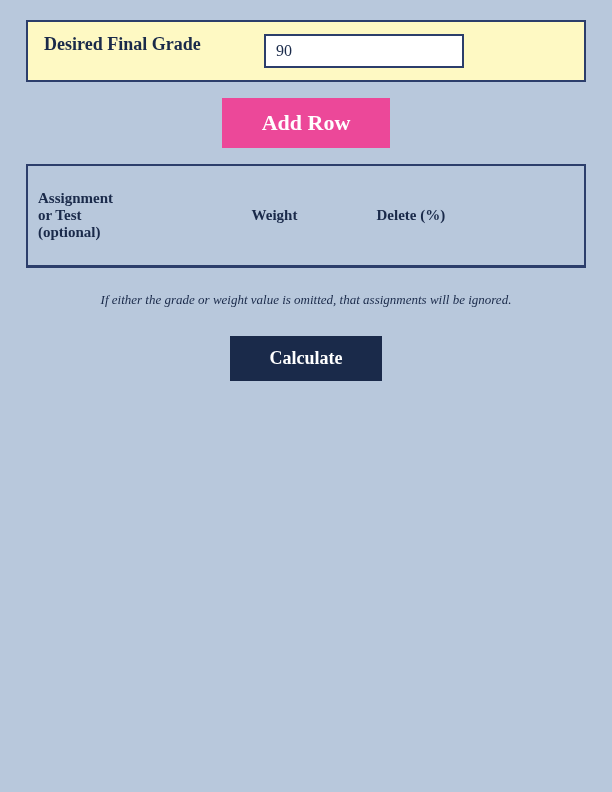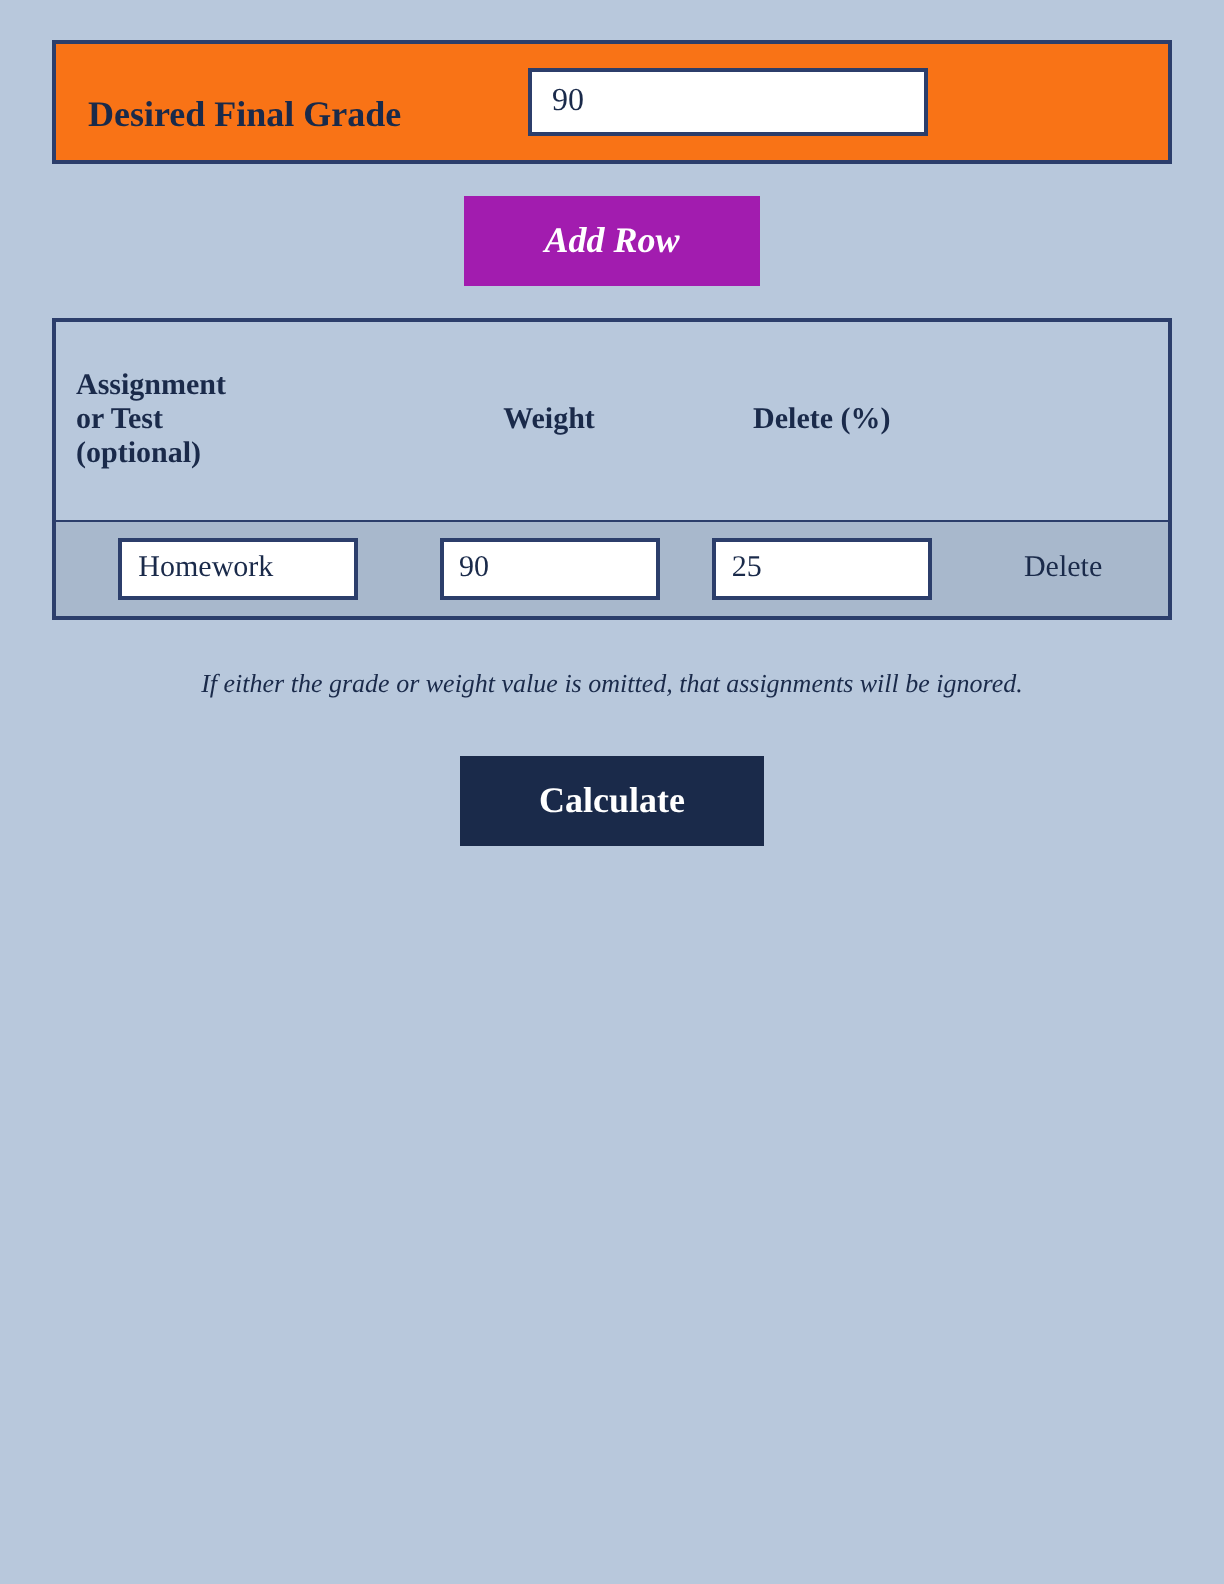"Desired Final Grade" .desired-grade-box { align-items: flex-end -> flex-start; background-color: #f97316 -> #fef9c3 }
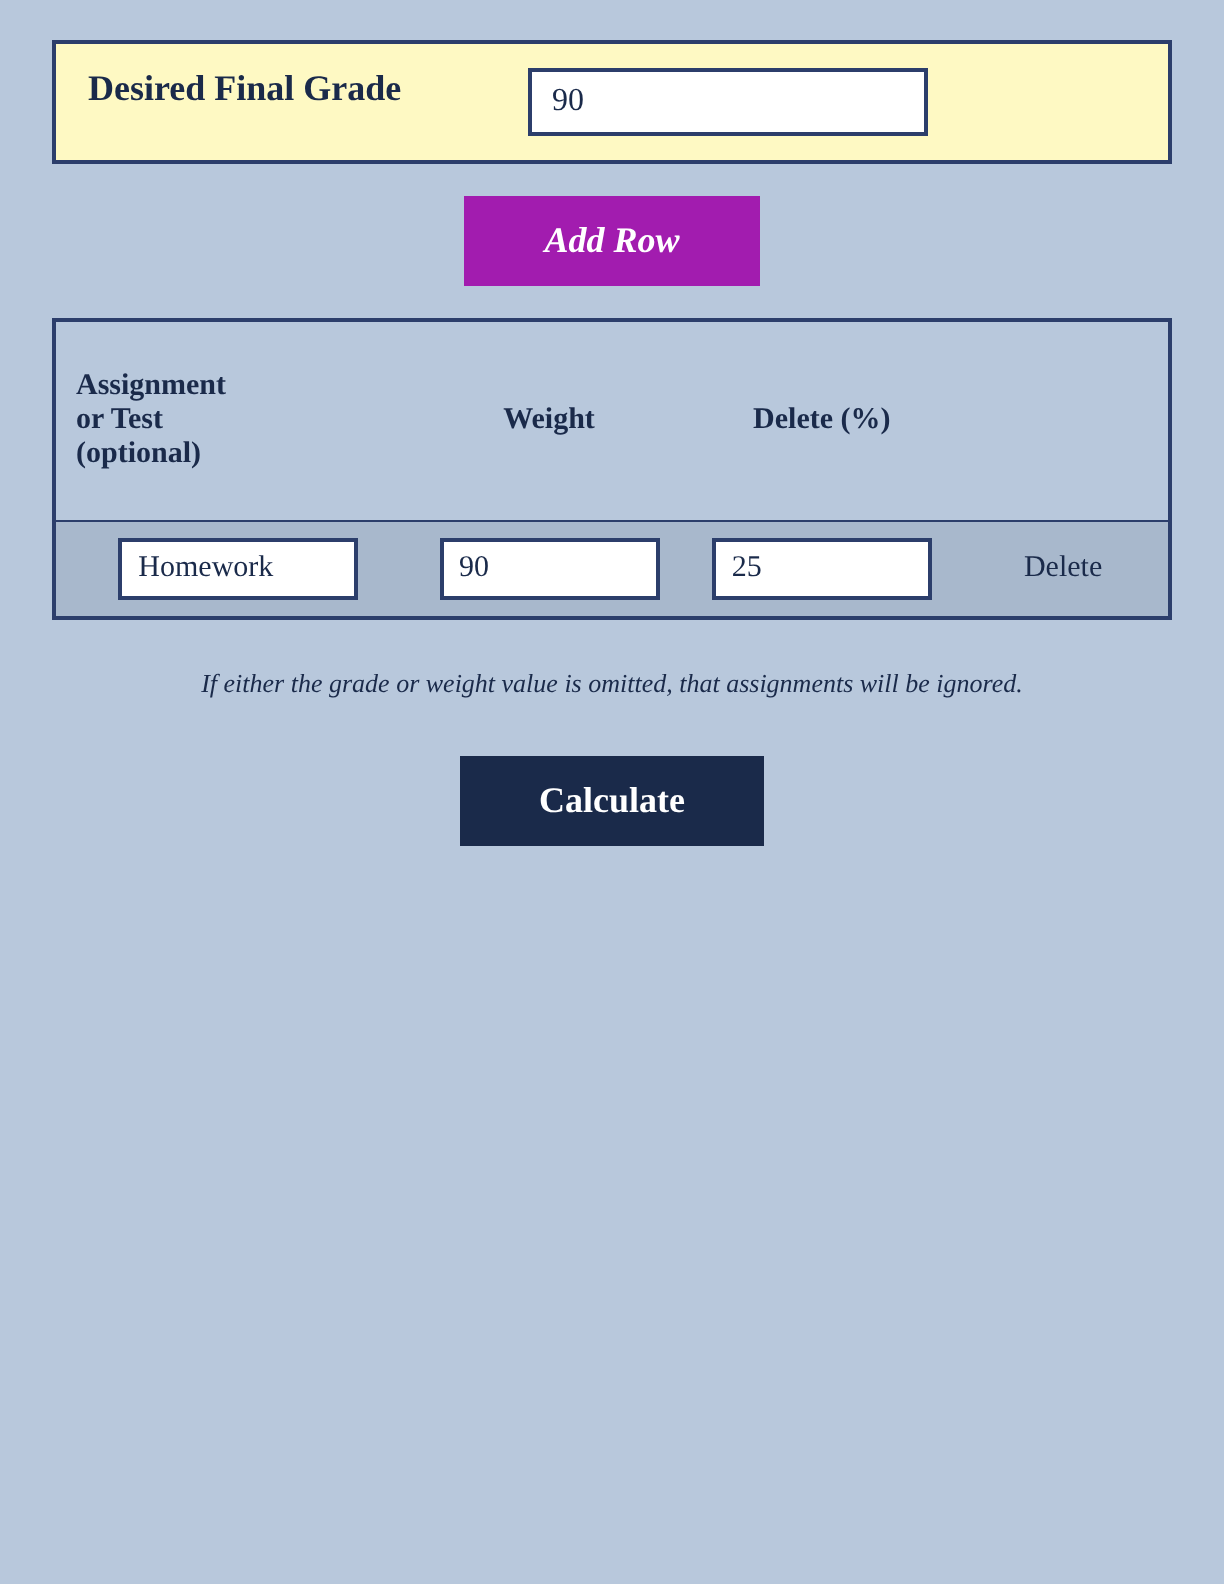"Add Row" .add-row-btn { background-color: #a21caf -> #ec4899; font-size: 18px -> 22px; font-style: italic -> none }
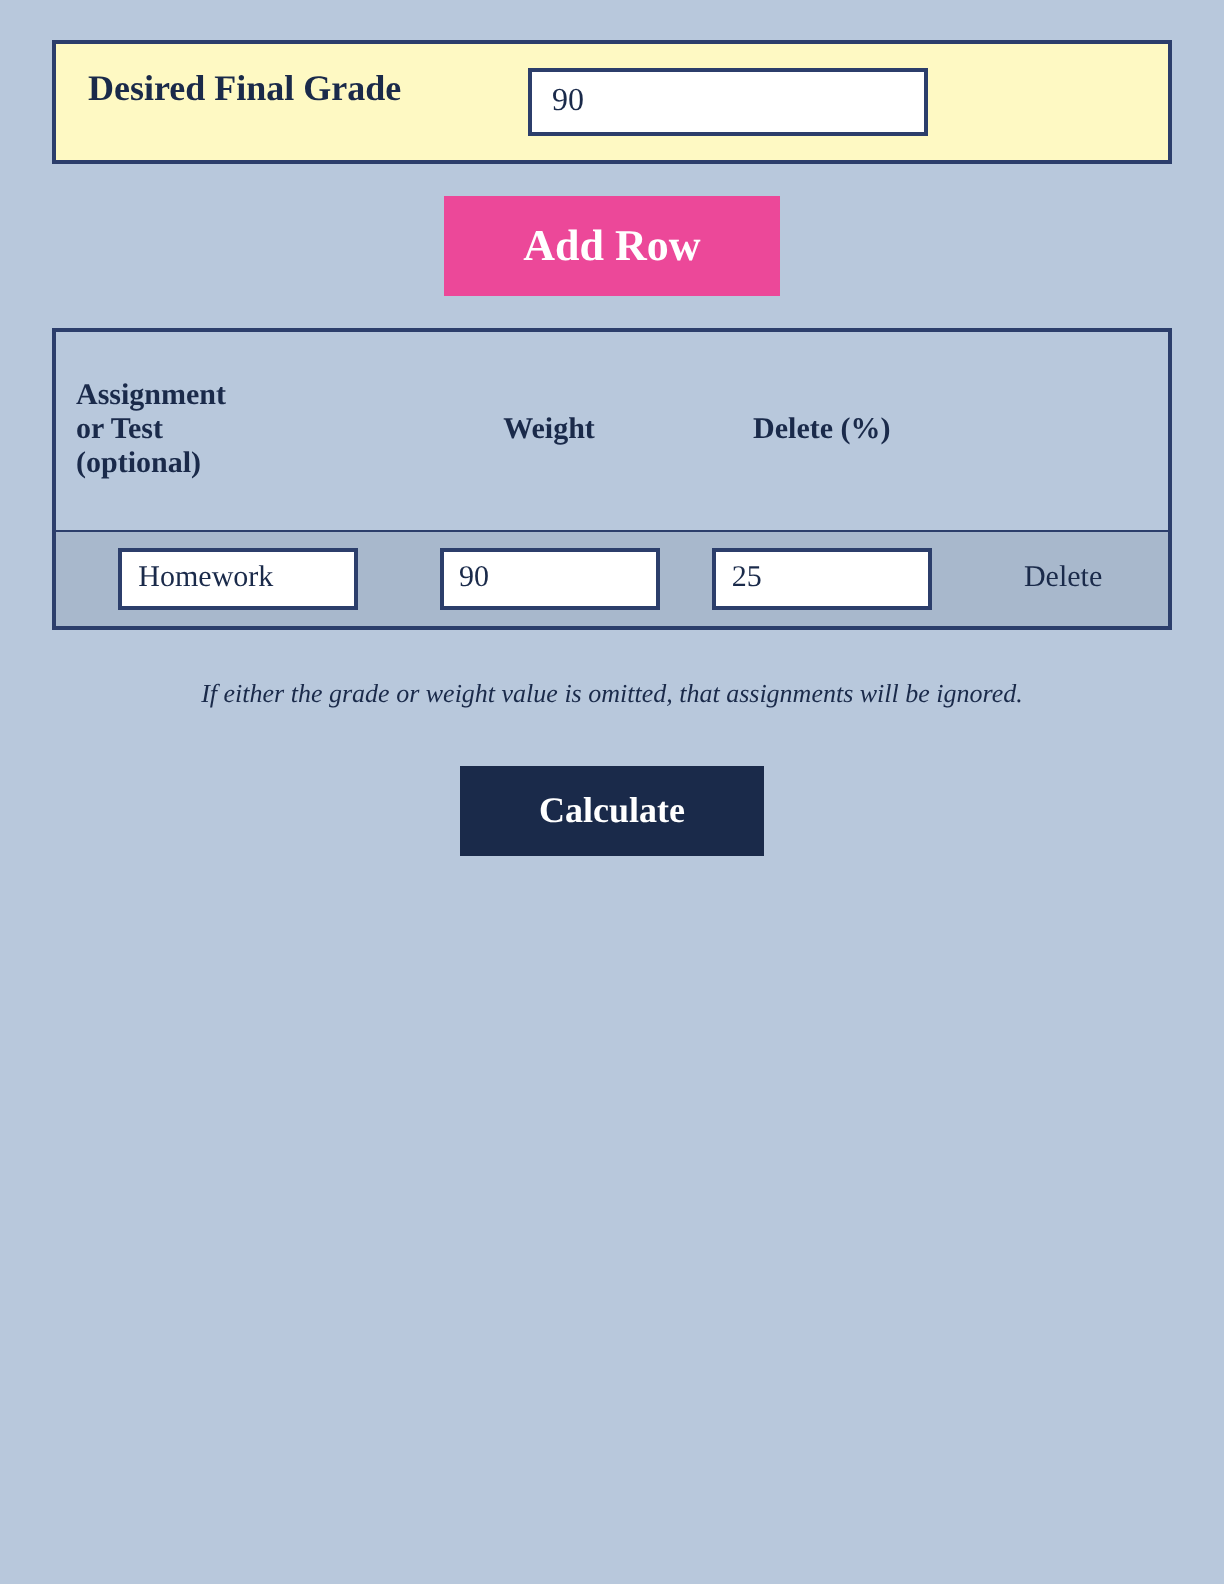"Homework" tr { html: <tr> <td> <input> </td> <td> <input> </td> <td> <input> </td> <td> <button>Delete</button> </td> </tr> -> none }
